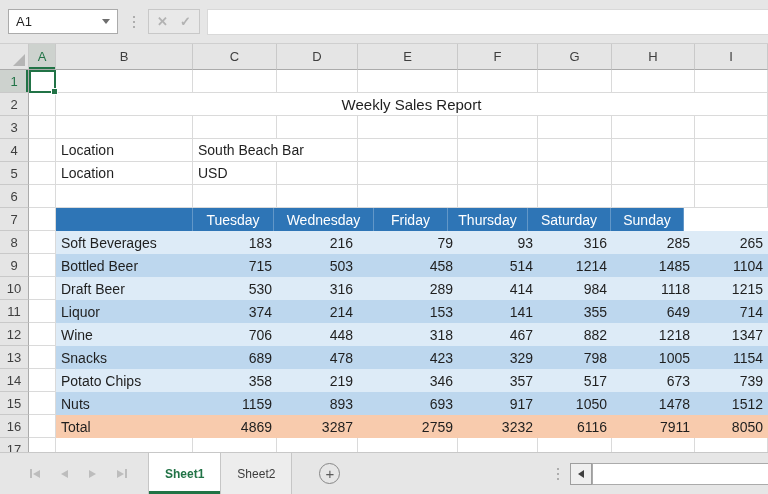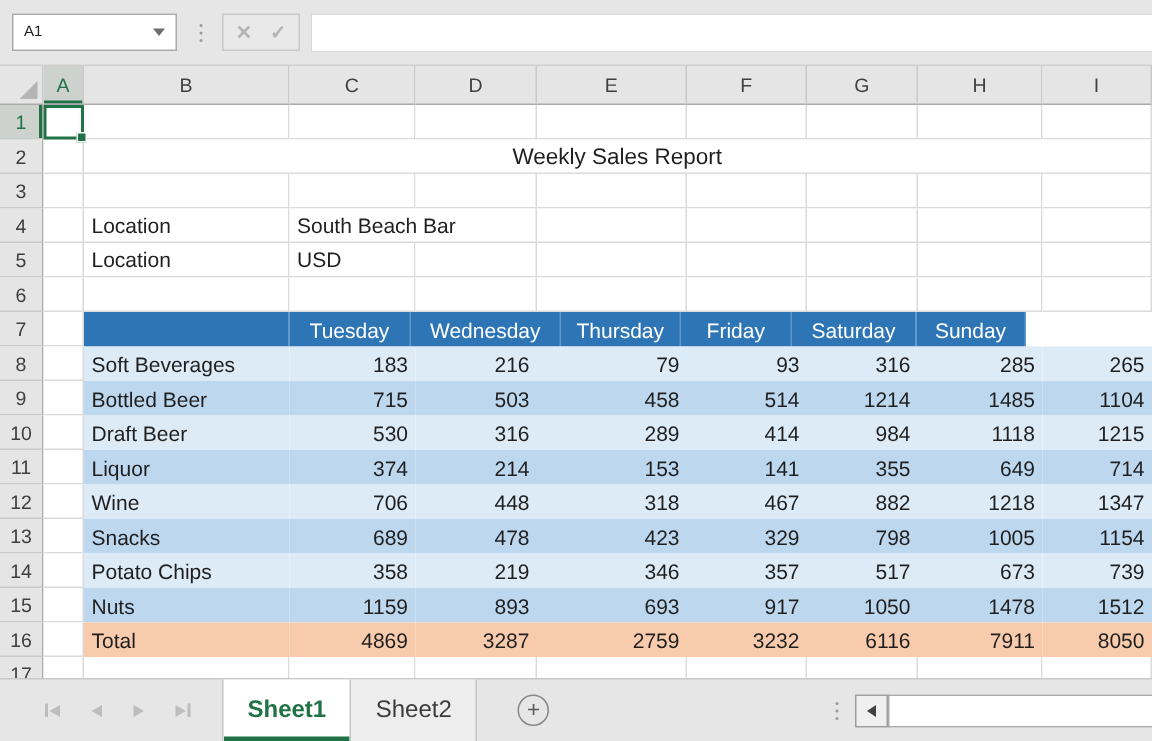"A1" .name-box { font-size: 10px -> 13px }
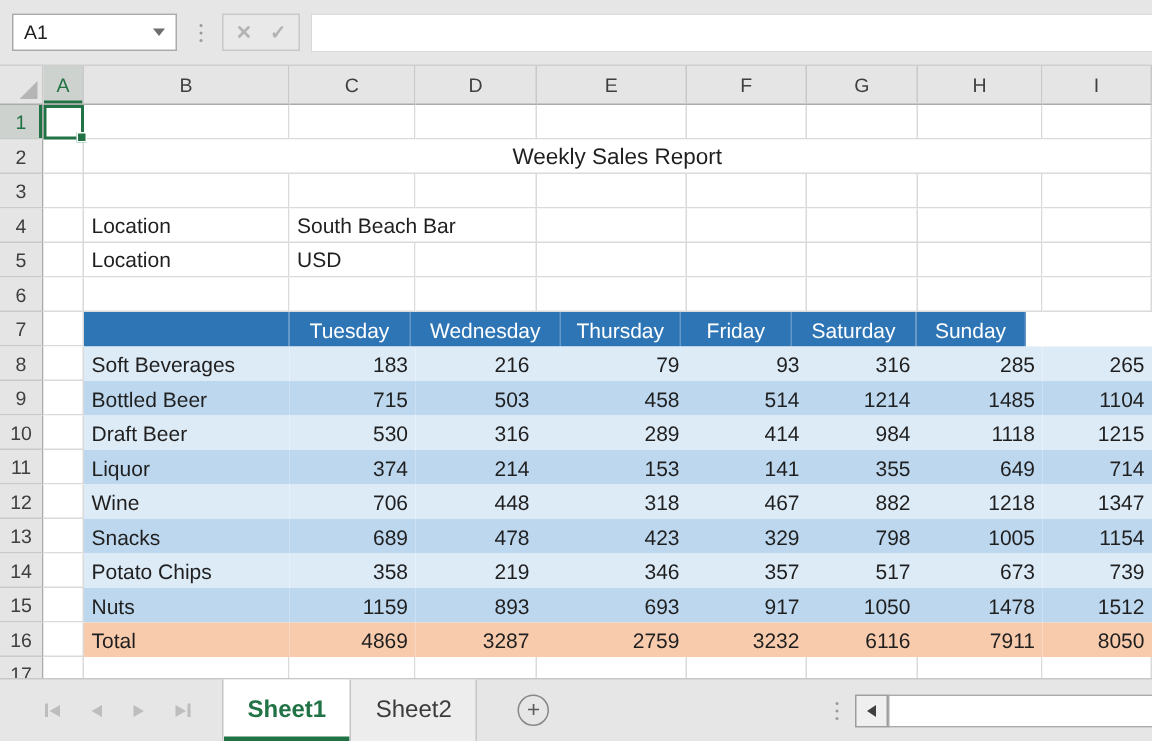"Thursday" div.c { order: before "Friday" -> after "Friday" }
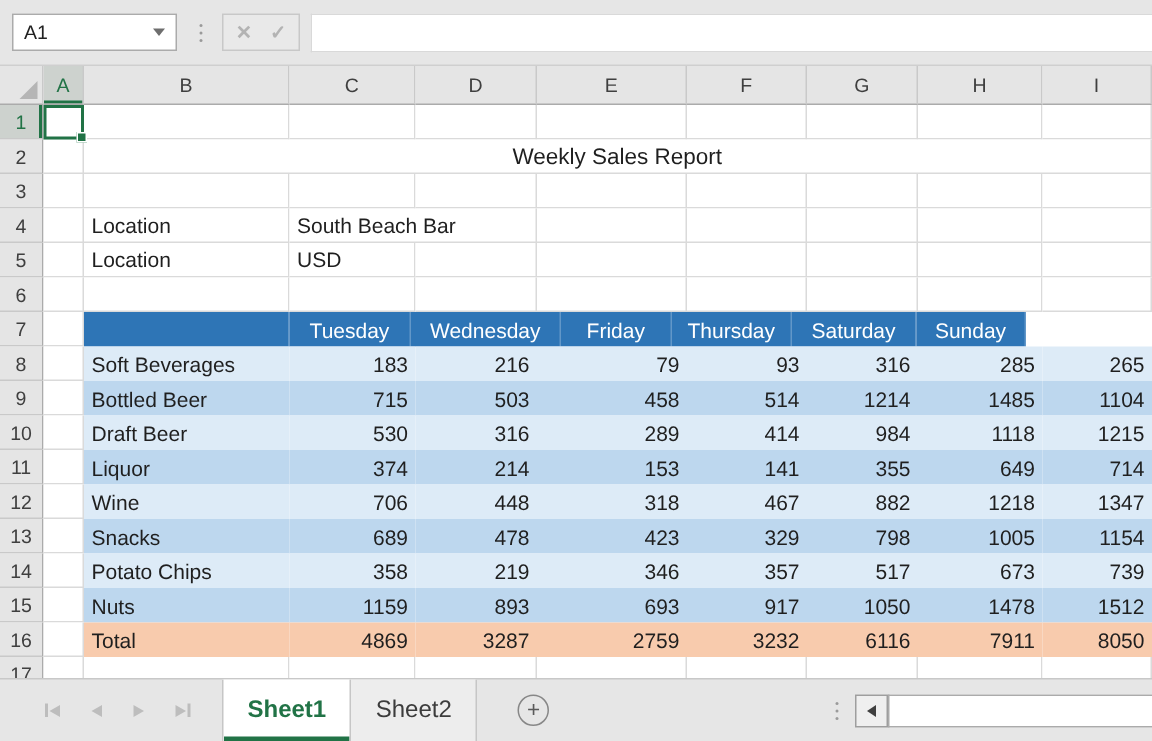"Sheet1" .tab { font-size: 16px -> 12px }
